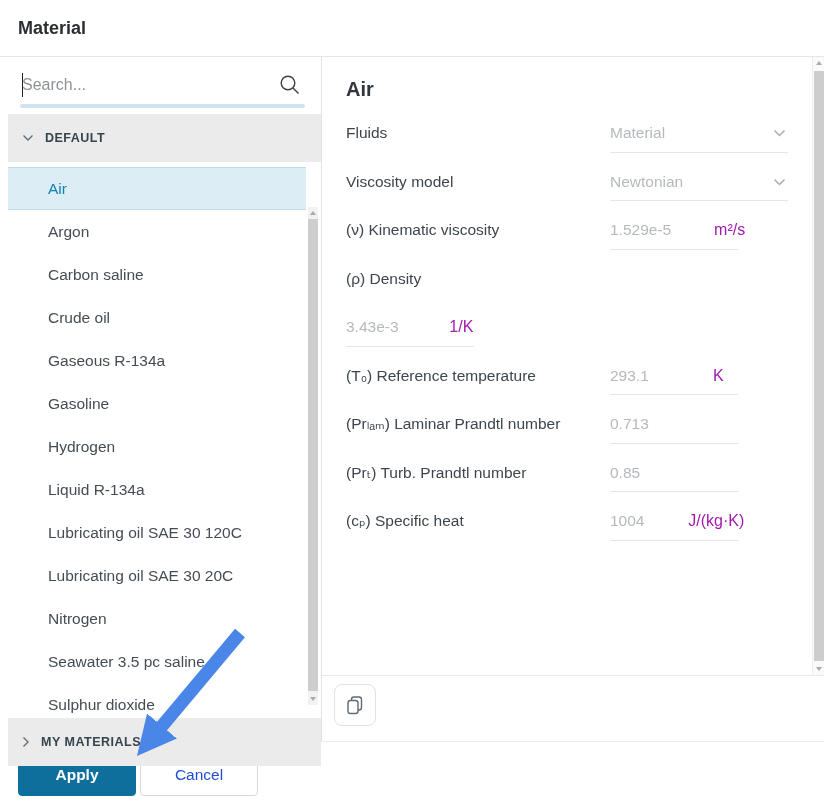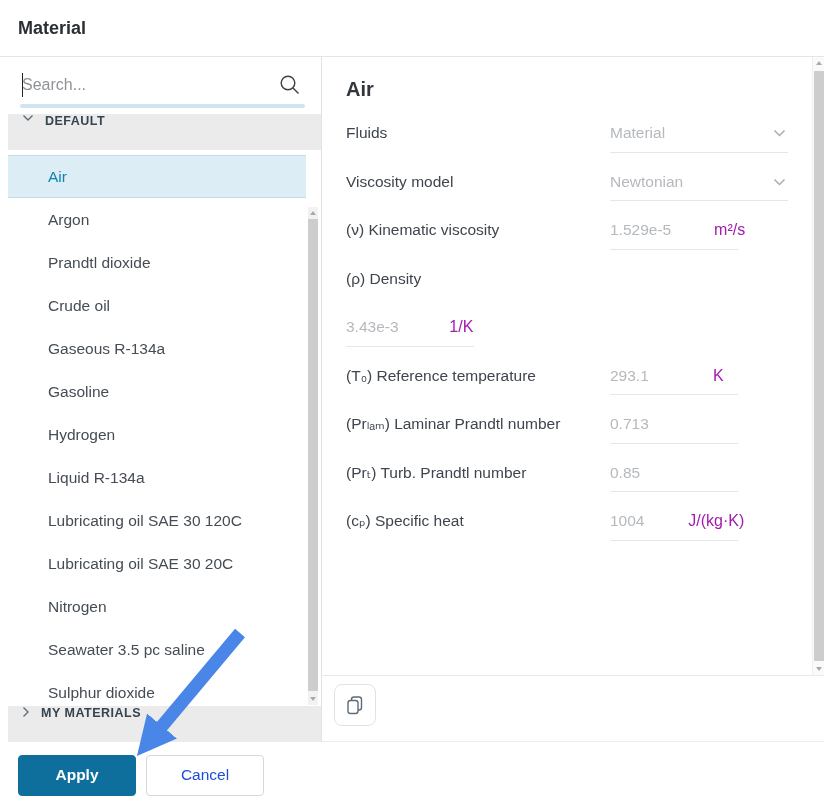"DEFAULT" .section-band { align-items: none -> center; height: 36px -> 48px }
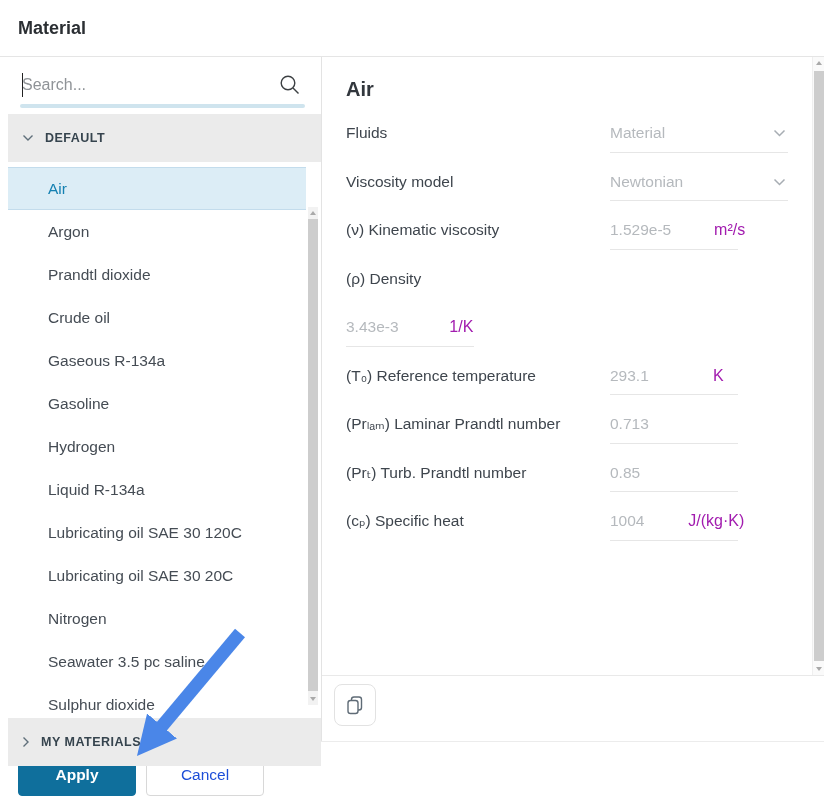"Prandtl dioxide" div.list-item { text: Prandtl dioxide -> Carbon saline }
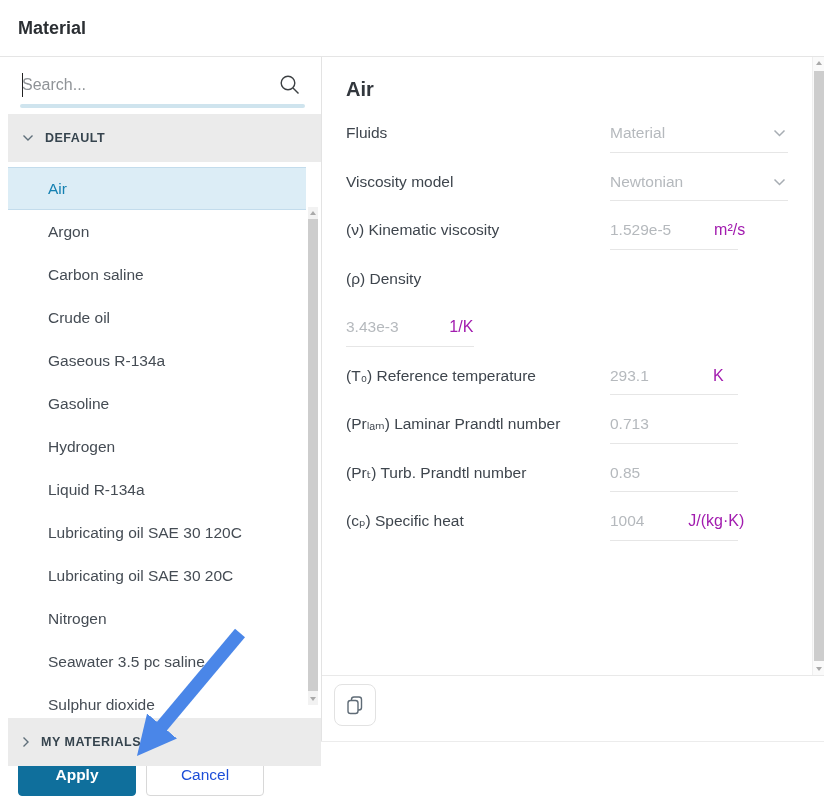"Apply" .bottom-bar { gap: 10px -> 4px }
